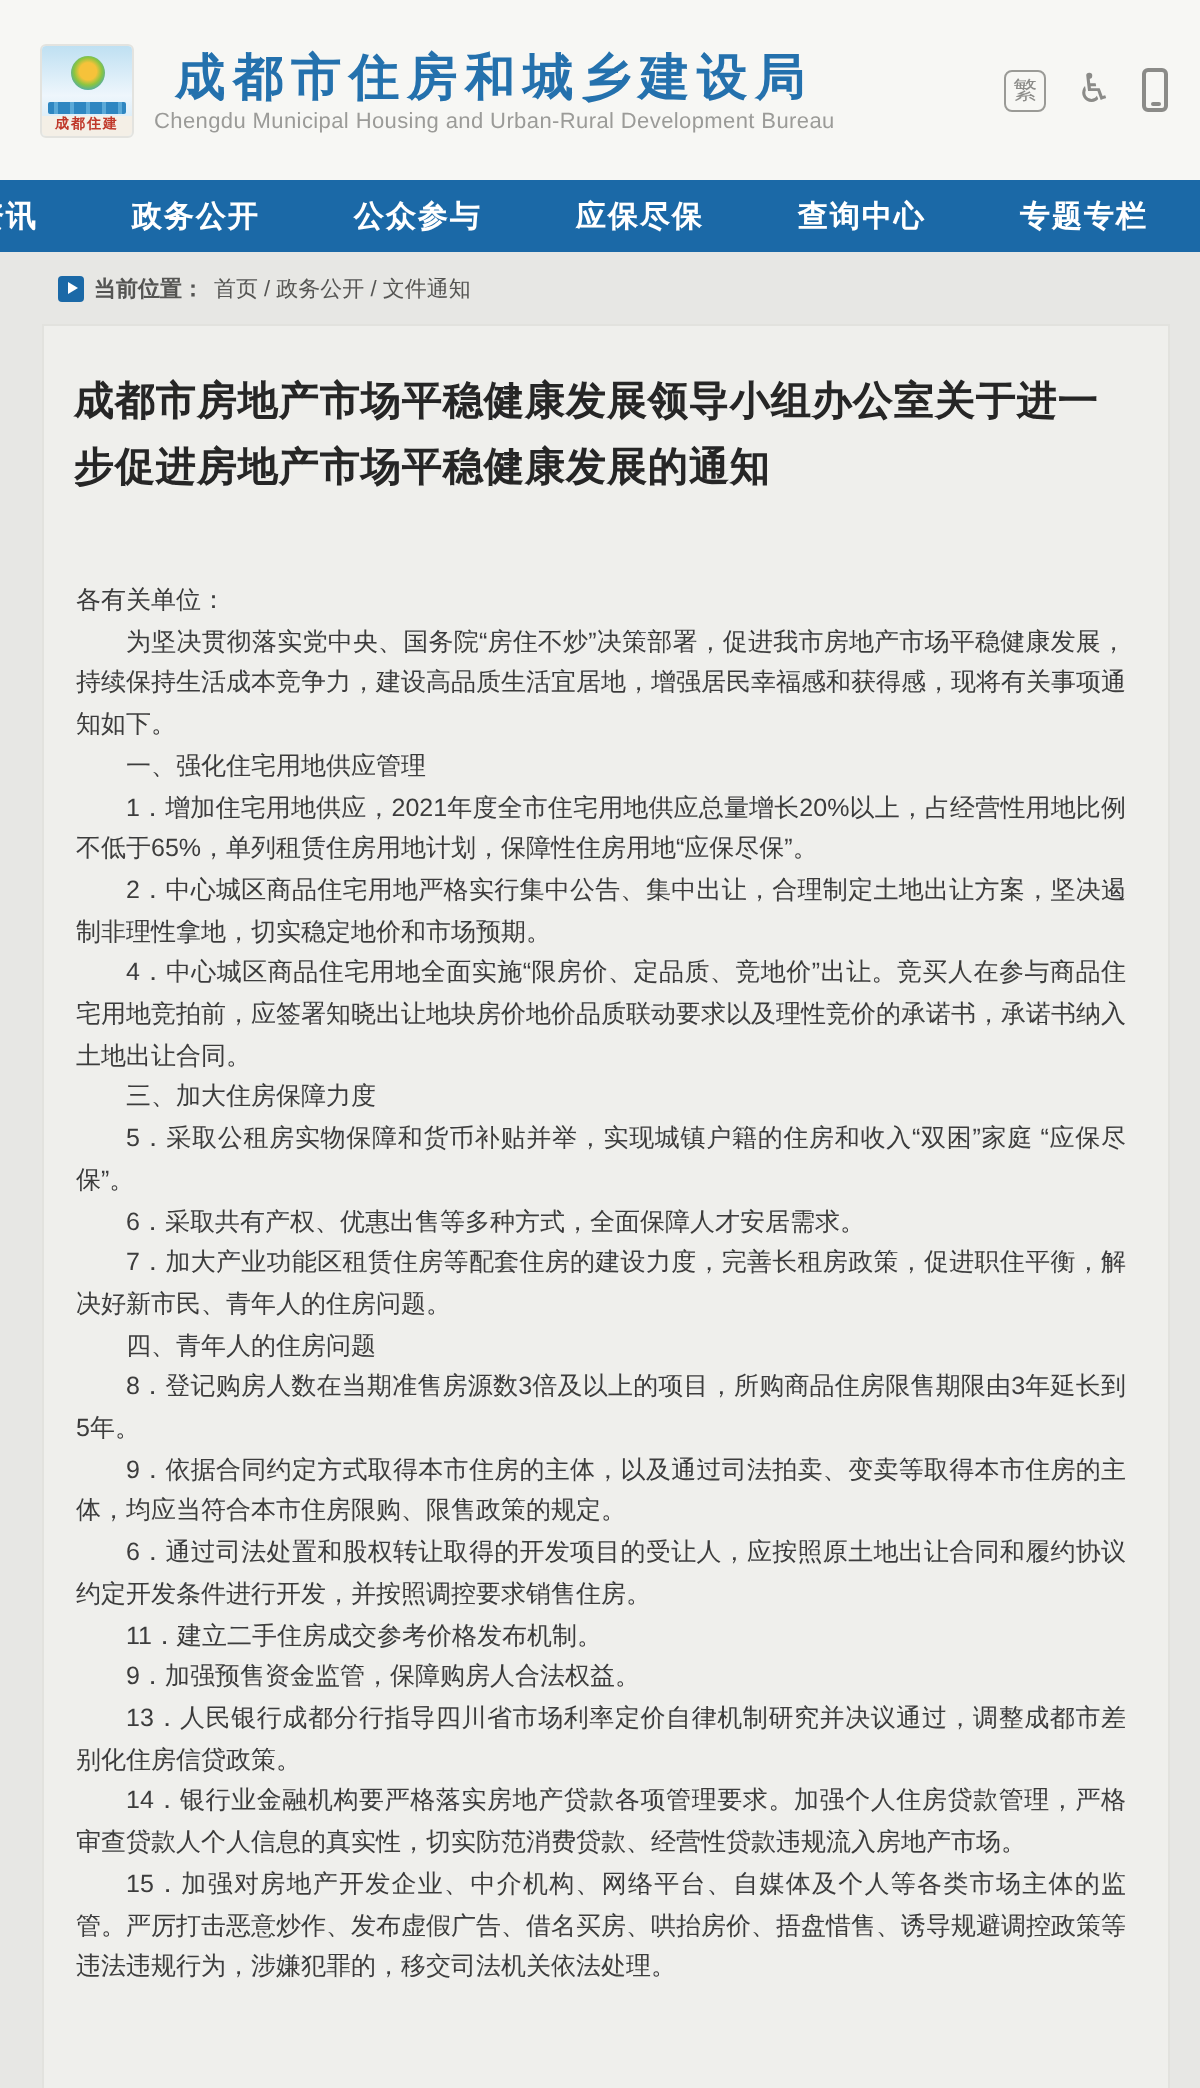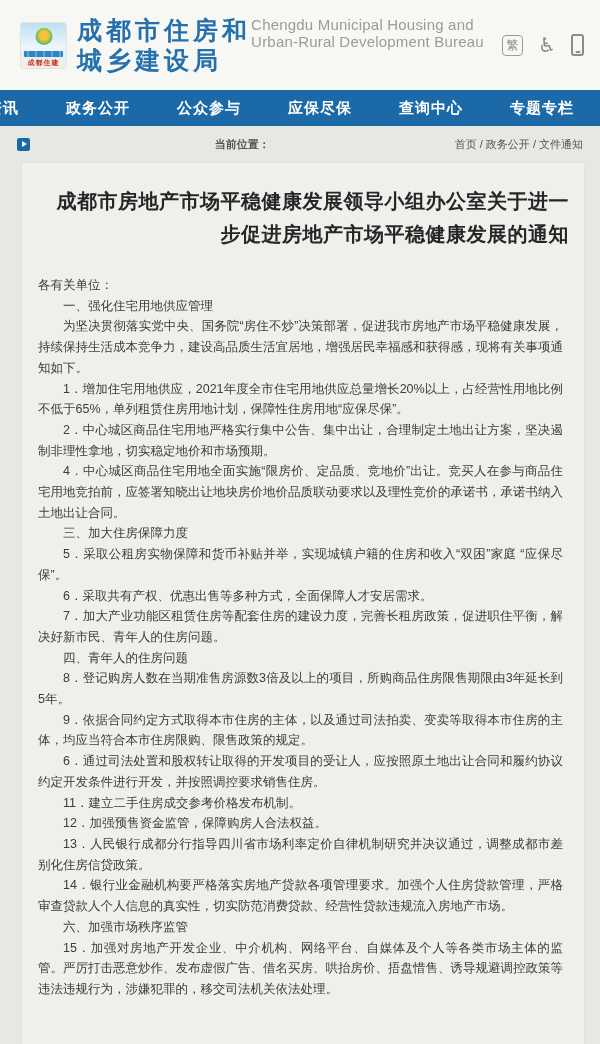"成都市住房和城乡建设局" .titles { flex-direction: row -> column; text-align: none -> center }
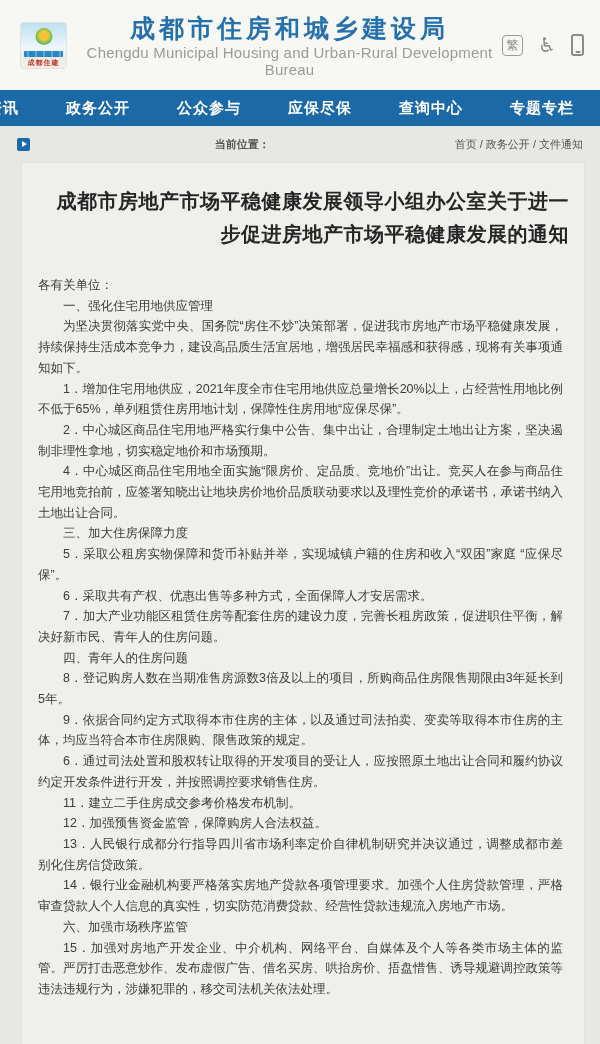"Chengdu Municipal Housing and" .site-subtitle { font-size: 15px -> 11px }
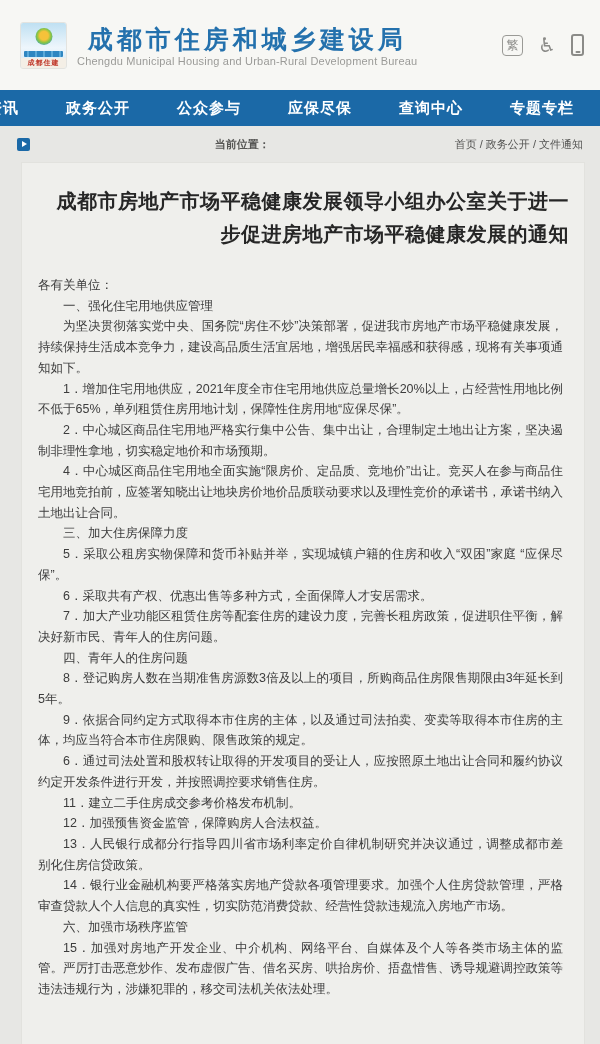"当前位置：" .breadcrumb-row { justify-content: space-between -> flex-start; padding: 0 17px -> 0 29px }
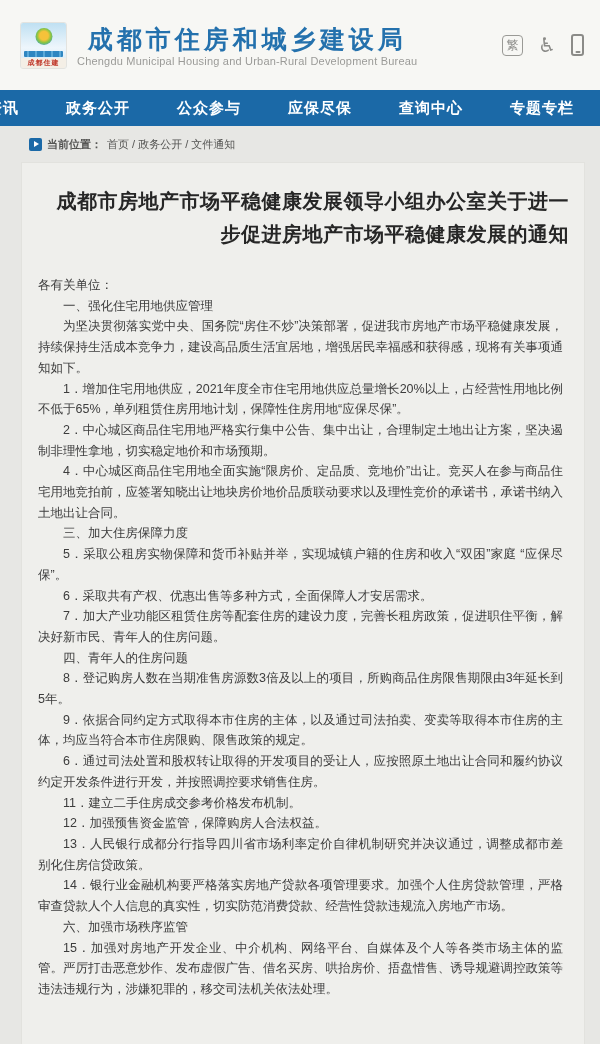"成都市房地产市场平稳健康发展领导小组办公室关于进一步促进房地产市场平稳健康发展的" .article-title { text-align: right -> left }
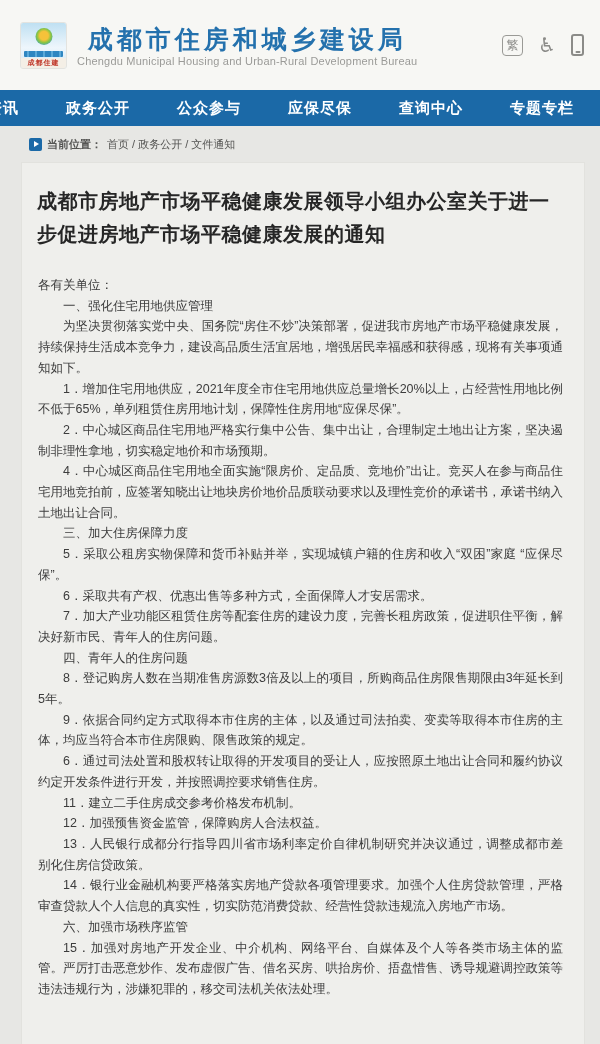"各有关单位：" .doc p.salutation { margin-top: none -> 15px }
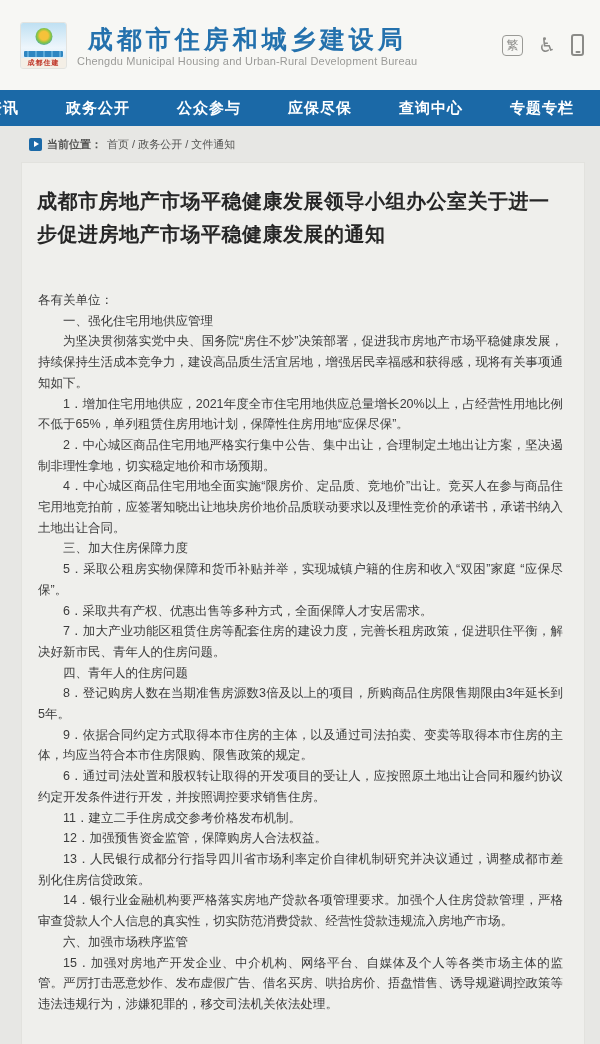"一、强化住宅用地供应管理" p { order: before "为坚决贯彻落实党中央、国务院“房住不炒”决策部署，促进我市房地产市场平稳健康发展" -> after "为坚决贯彻落实党中央、国务院“房住不炒”决策部署，促进我市房地产市场平稳健康发展" }
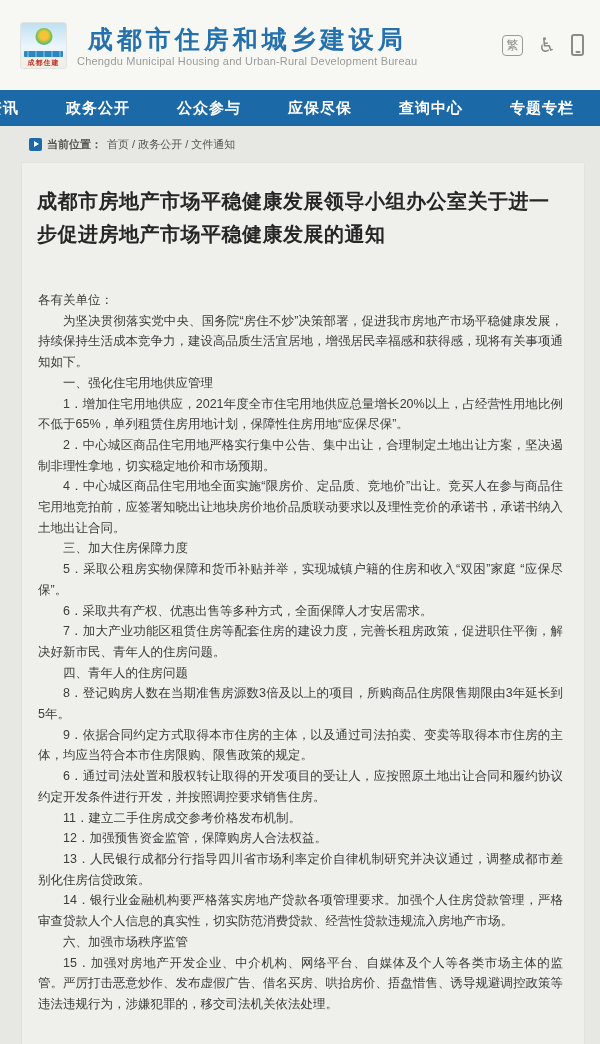"12．加强预售资金监管，保障购房人合法权益。" p { text: 12 -> 9 }
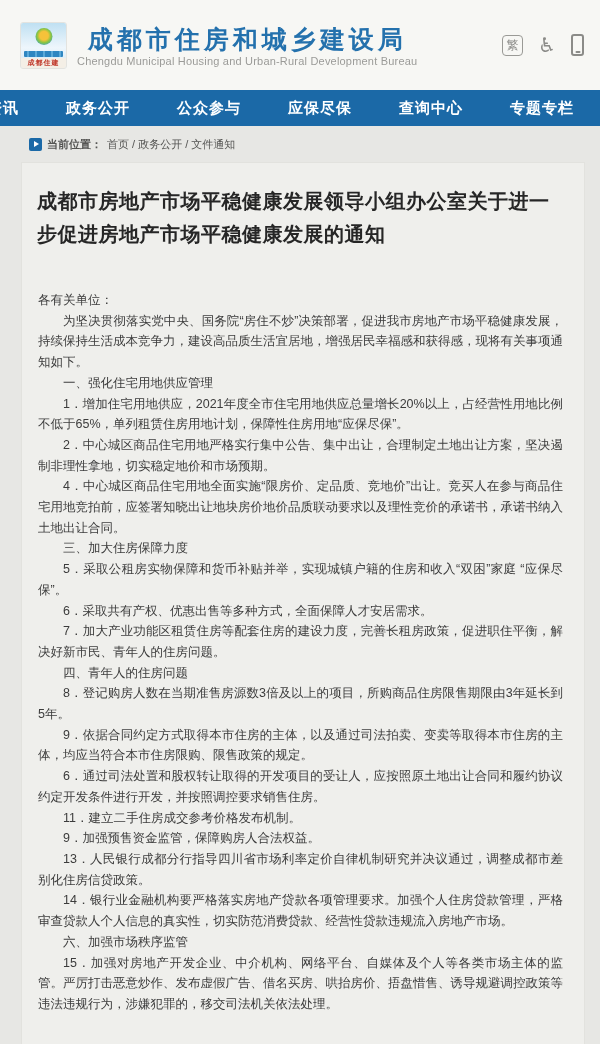"六、加强市场秩序监管" p { html: <p>六、加强市场秩序监管</p> -> none }
